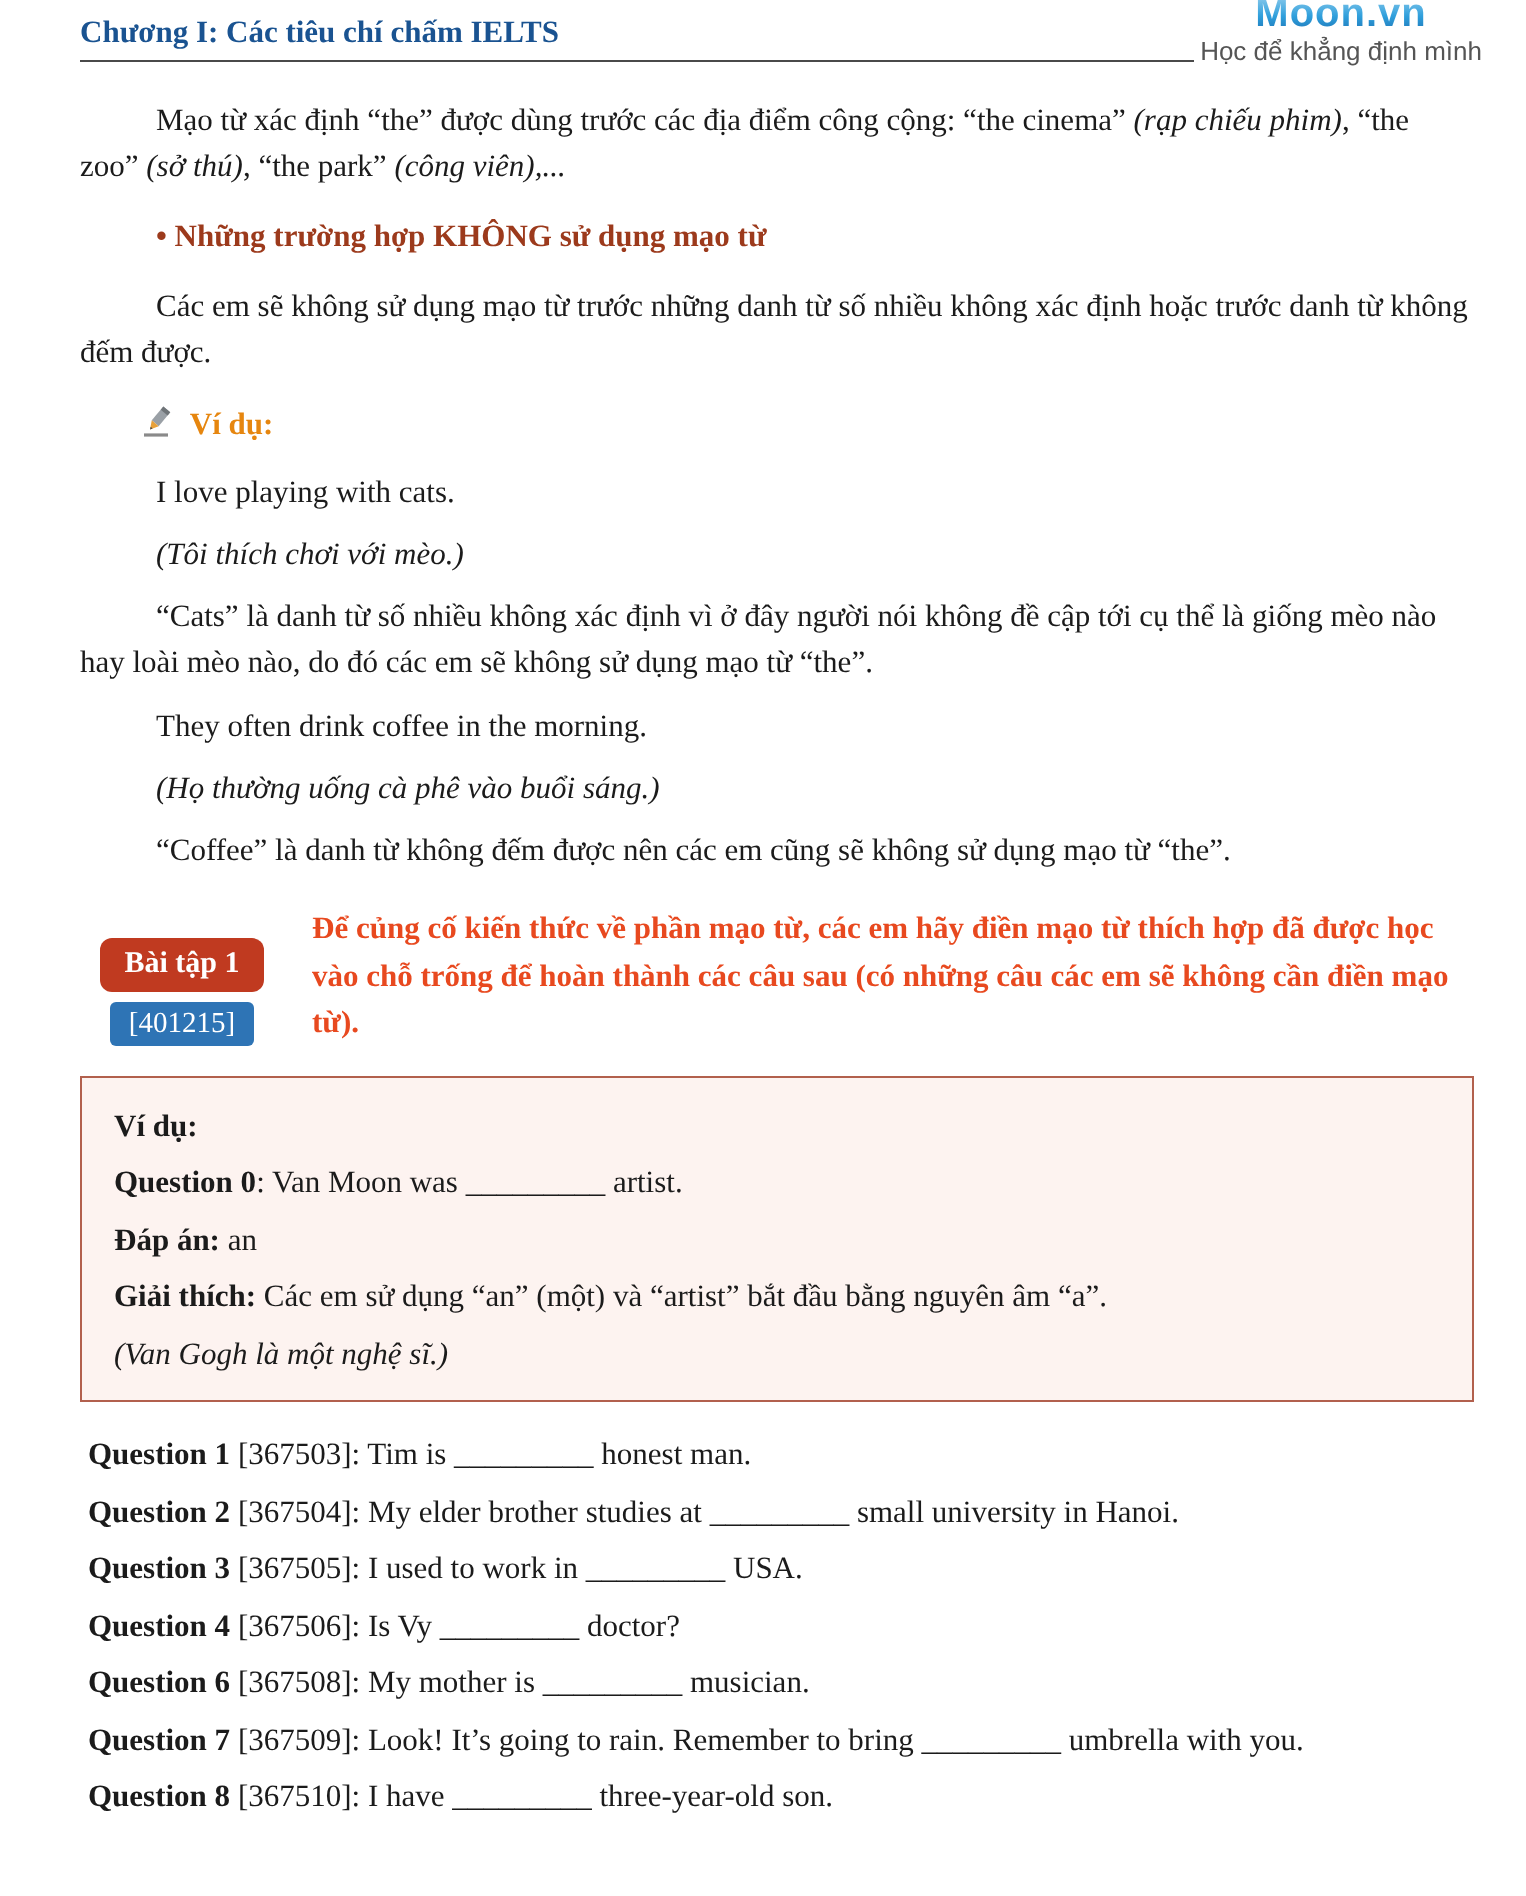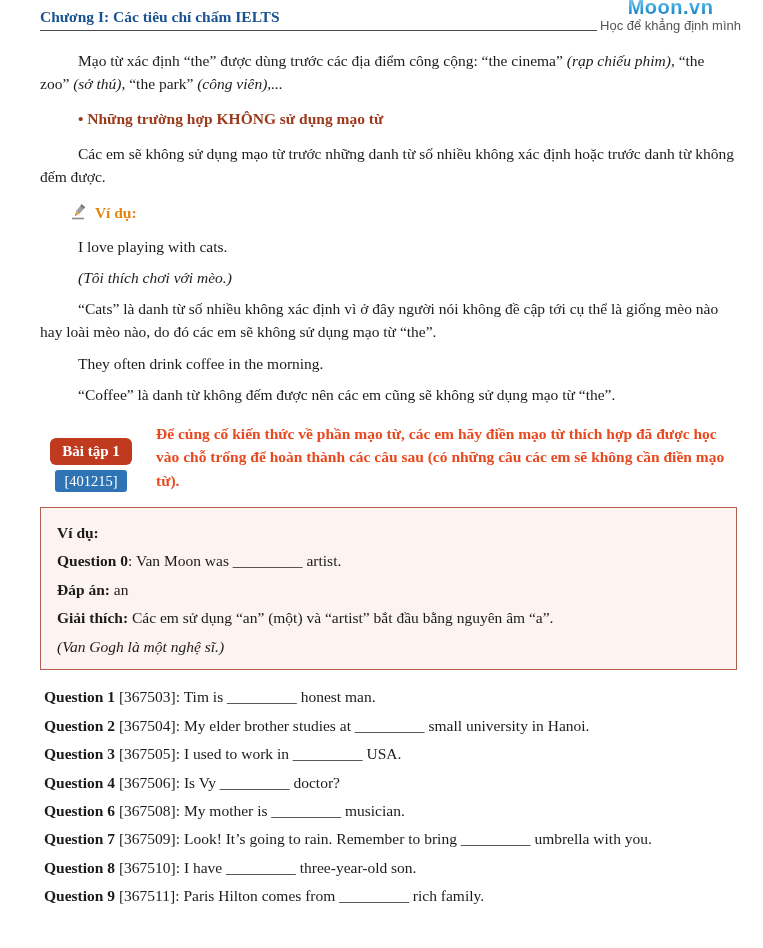"(Họ thường uống cà phê" p.ex { html: none -> <p>(Họ thường uống cà phê vào buổi sáng.)</p> }
